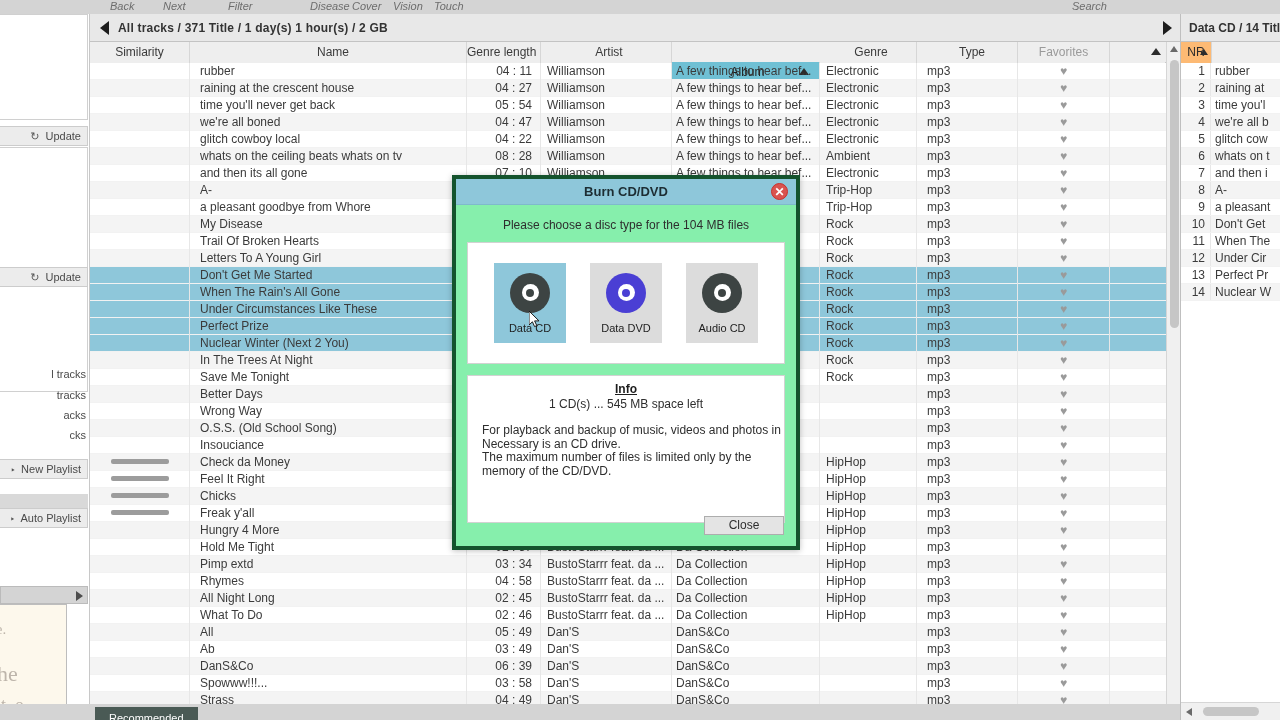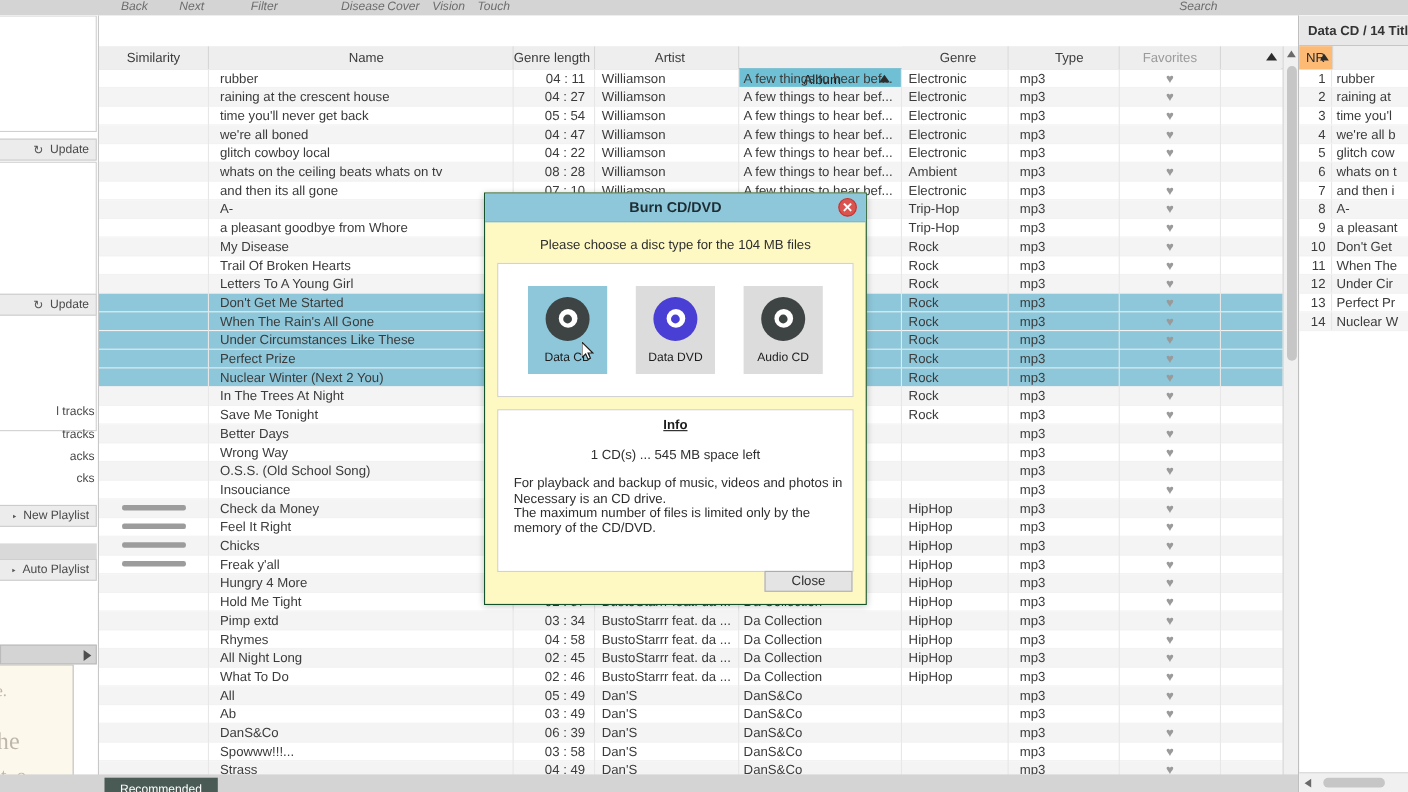"All tracks / 371 Title" div.breadcrumb { html: none -> <div> <div> <div></div> </div> <div>All tracks / 371 Title / 1 day(s) 1 hour(s) / 2 GB</div> <div> <div></div> </div> </div> }
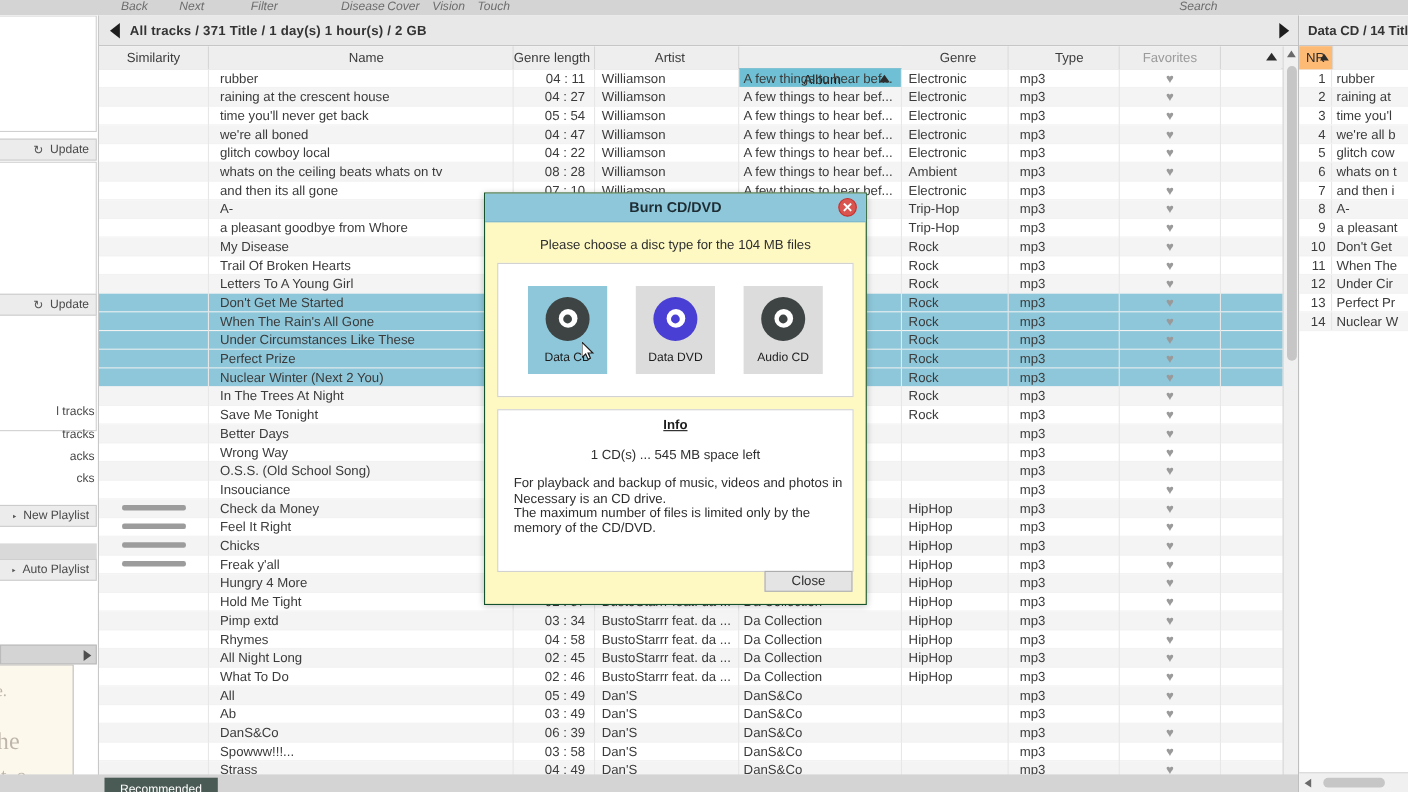"Burn CD/DVD" .dialog { background: #fef9c3 -> #86efac; border: 1px solid #14532d -> 4px solid #14532d; left: 440px -> 452px }
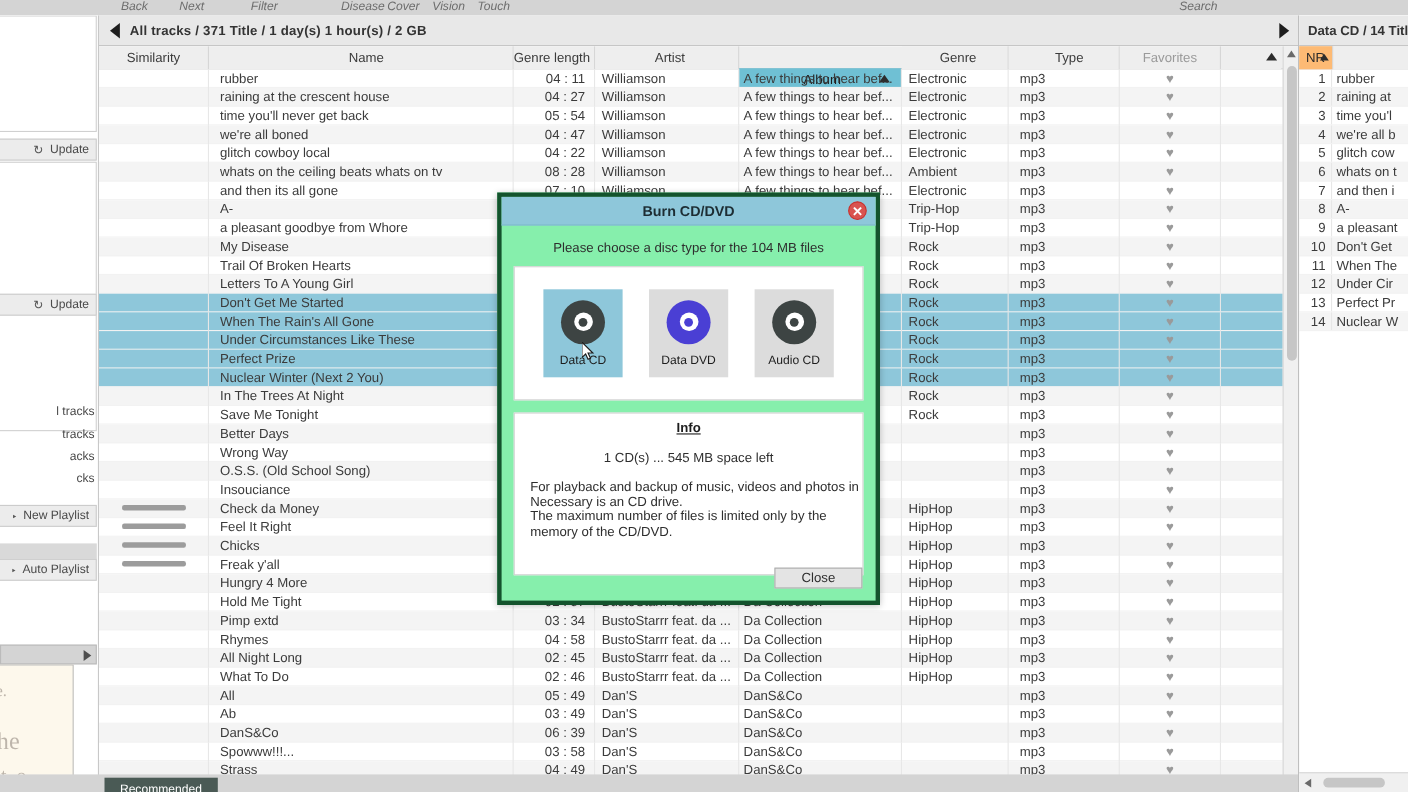"1 CD(s) ... 545 MB" .info-sub { margin-top: 13px -> 1px }
